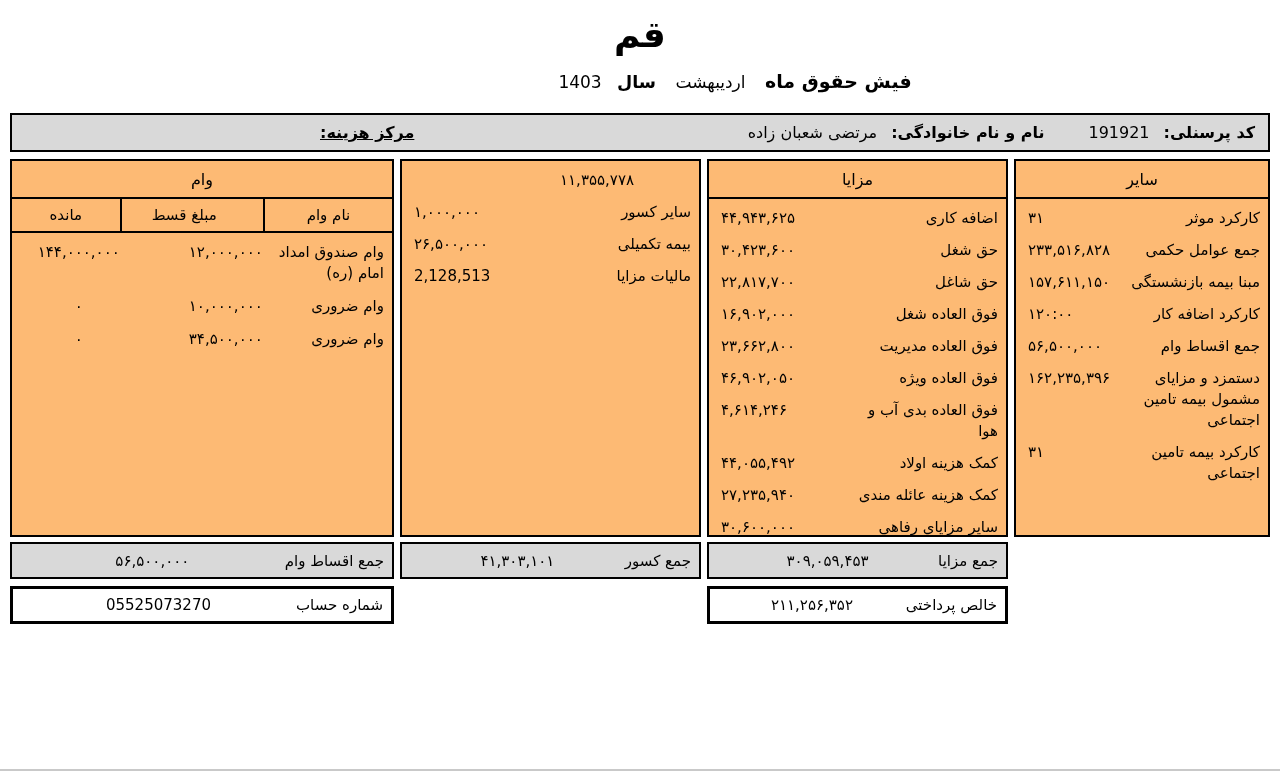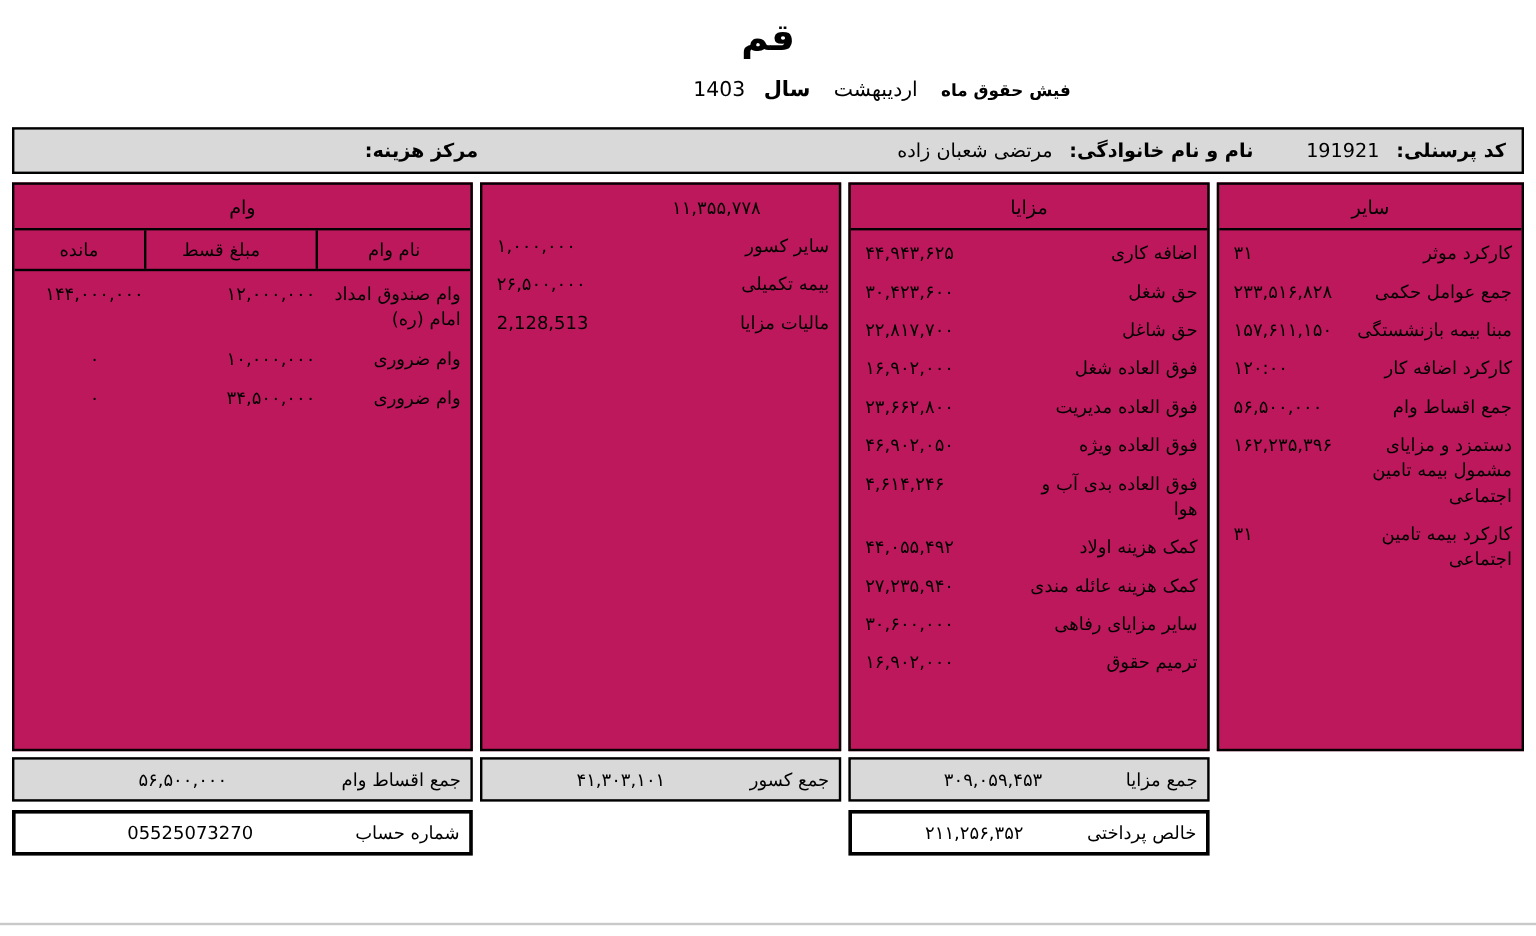"قم" .city-title { font-size: 31px -> 36px }
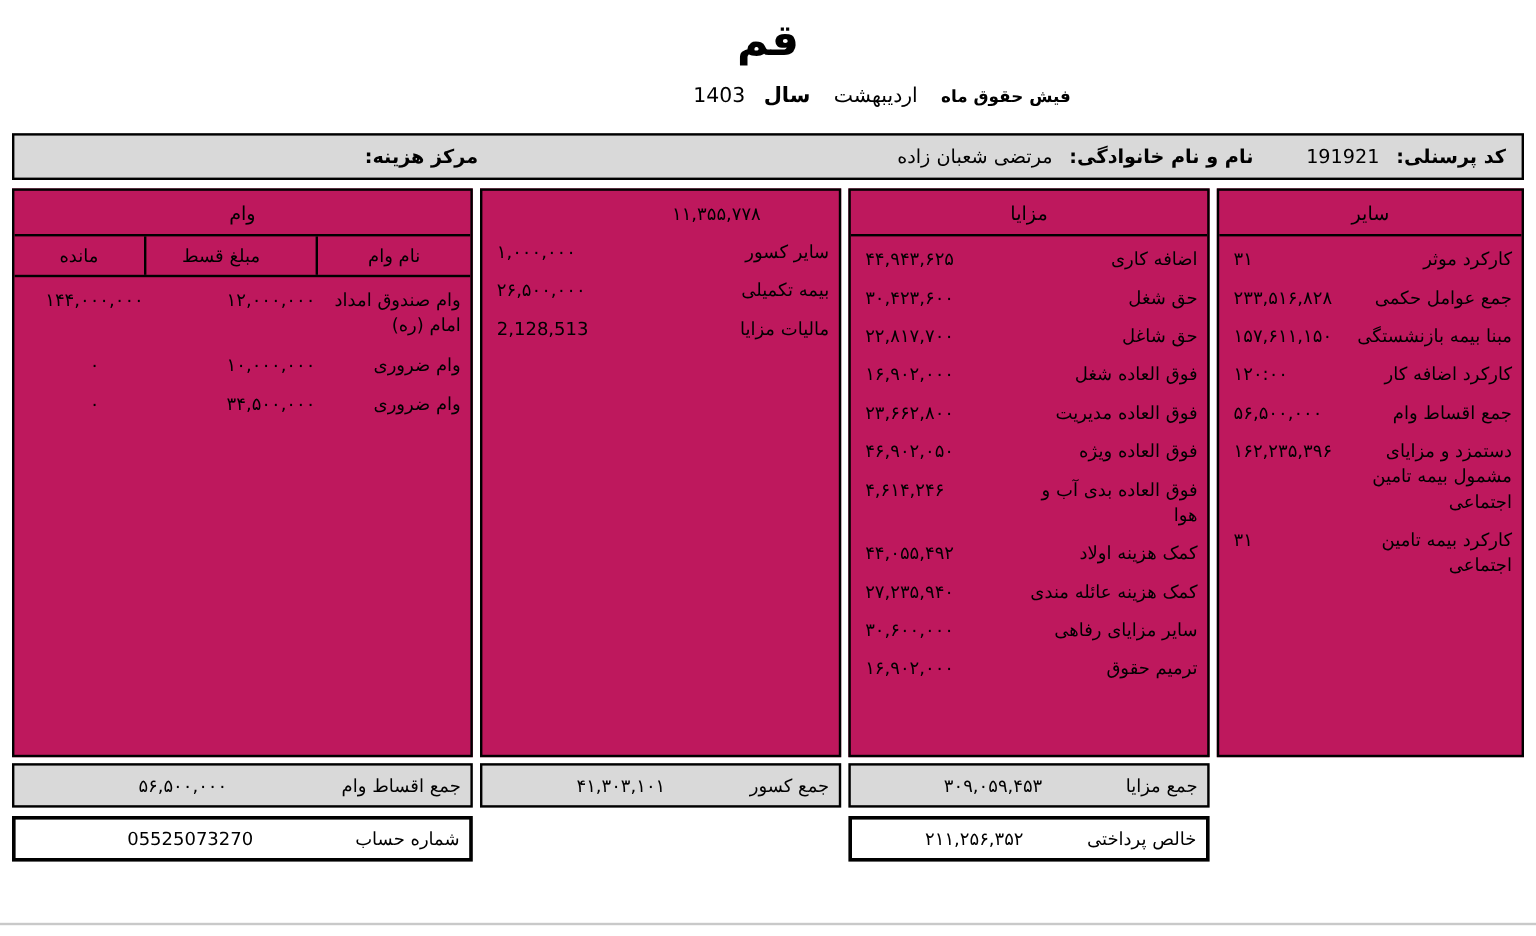"فیش حقوق ماه" .subtitle .big { font-size: 14px -> 19px }
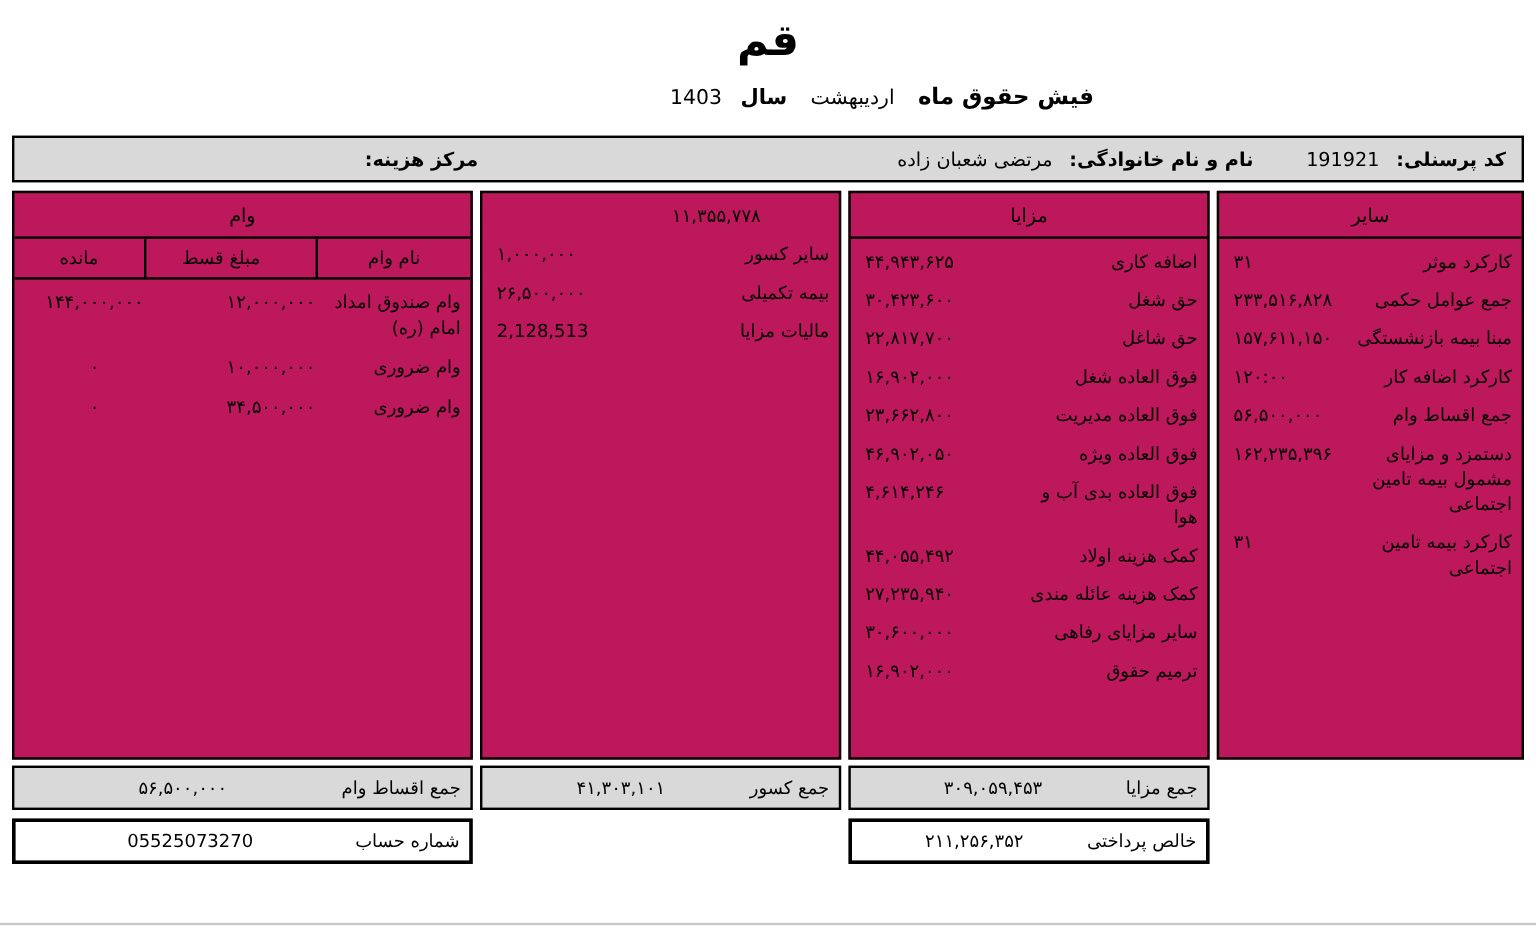"مرکز هزینه:" .headbar .cost-center { left: 292px -> 308px; text-decoration: none -> underline }
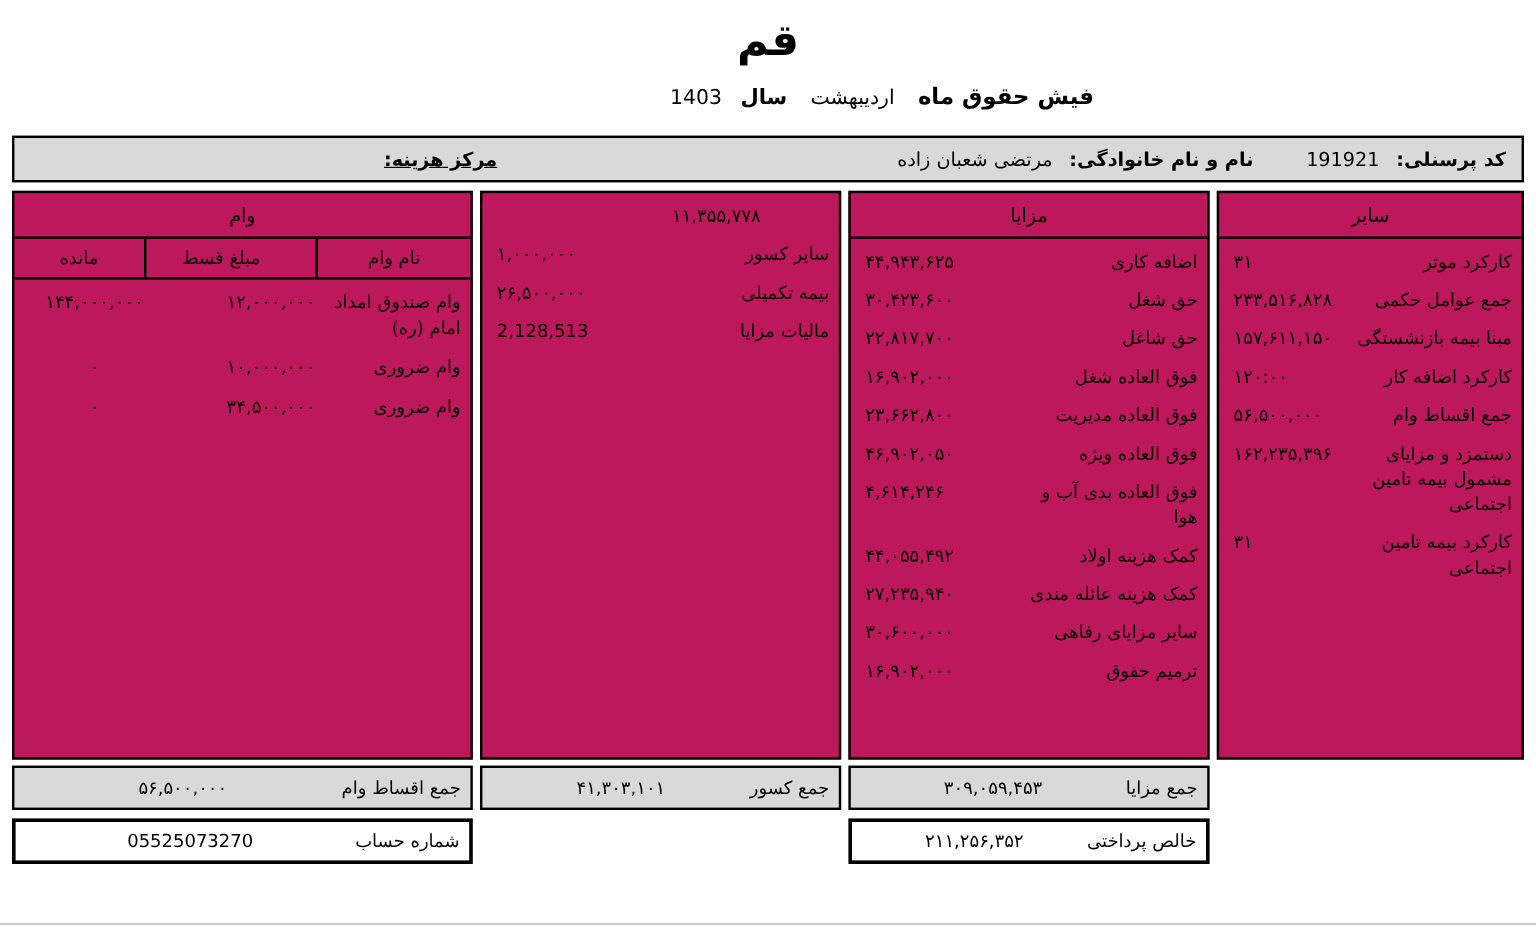"وام" .col { background: #be185d -> #fdba74; height: 474px -> 378px }
